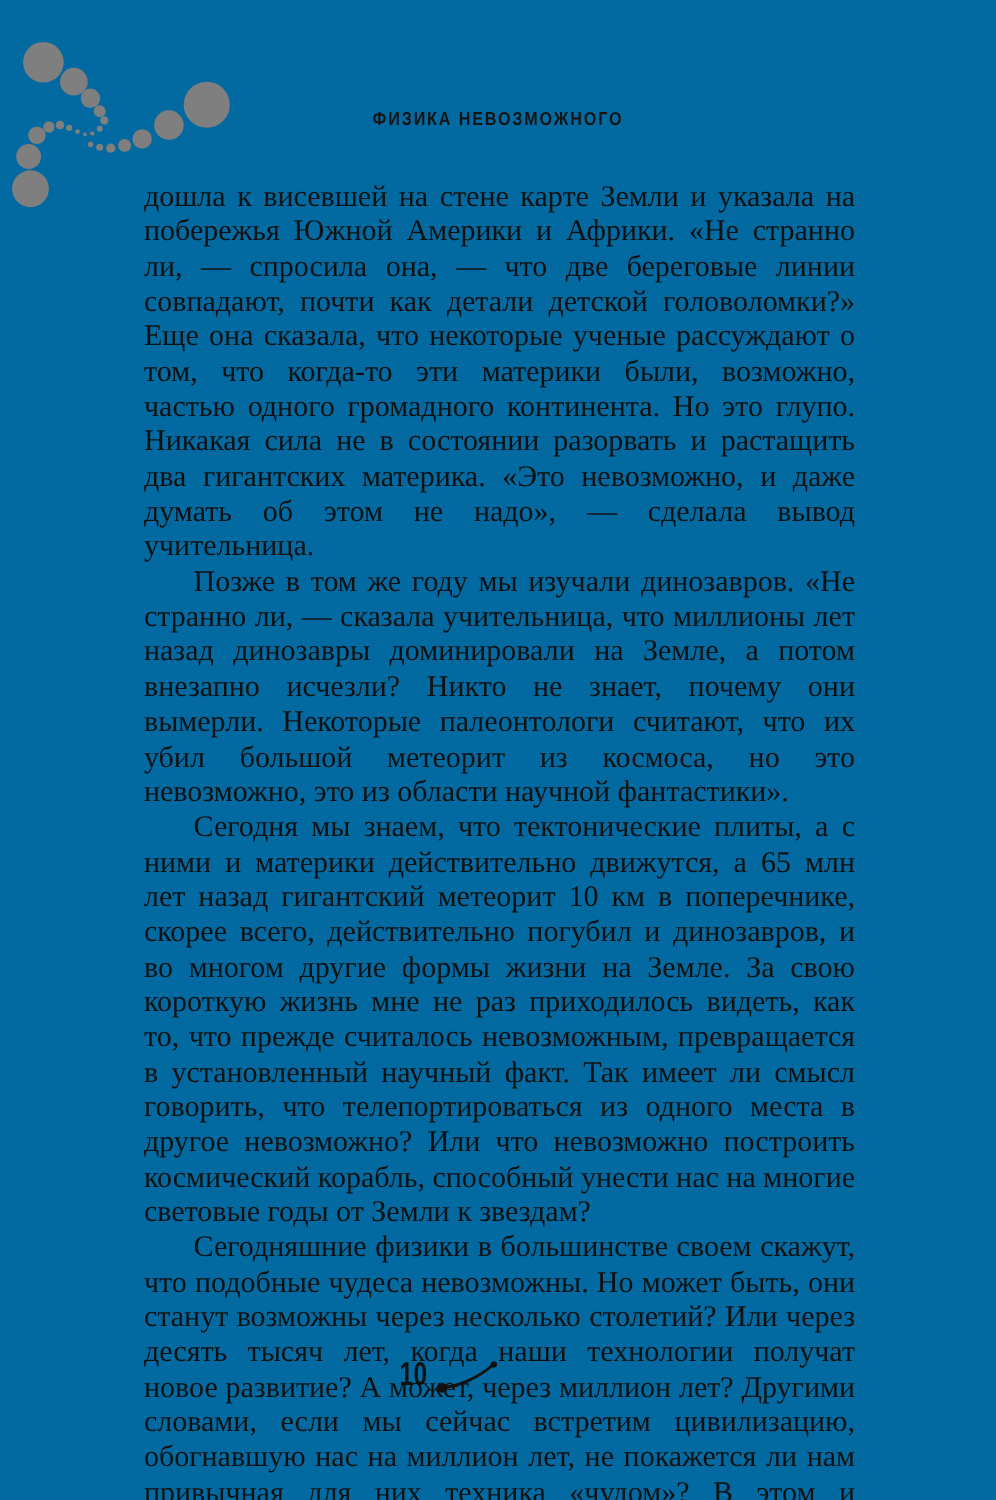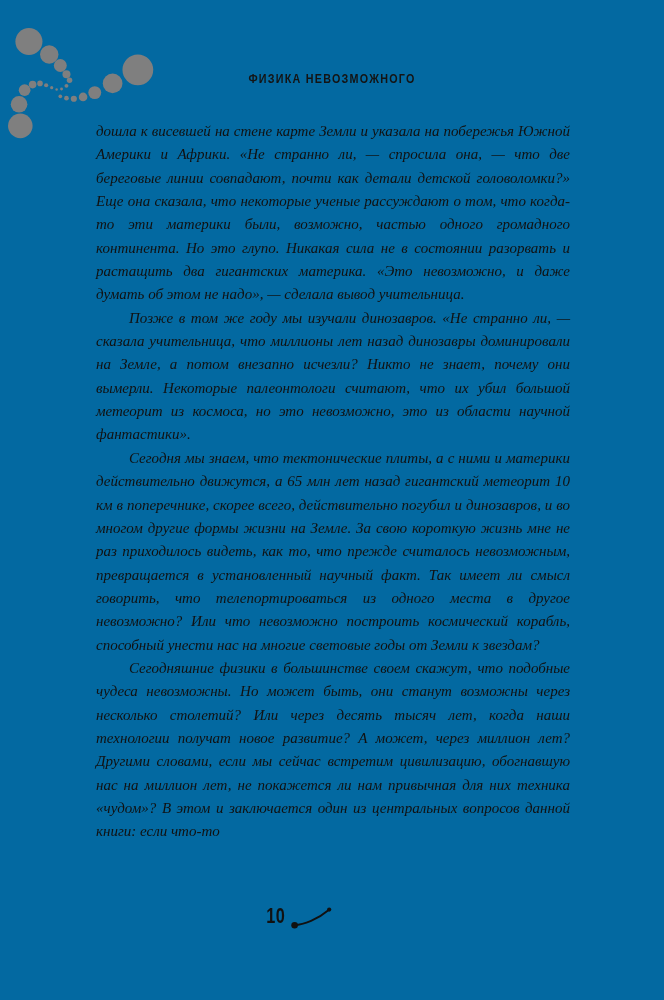"дошла к висевшей на стене" .text-column p { font-size: 15px -> 20px; font-style: italic -> none }
